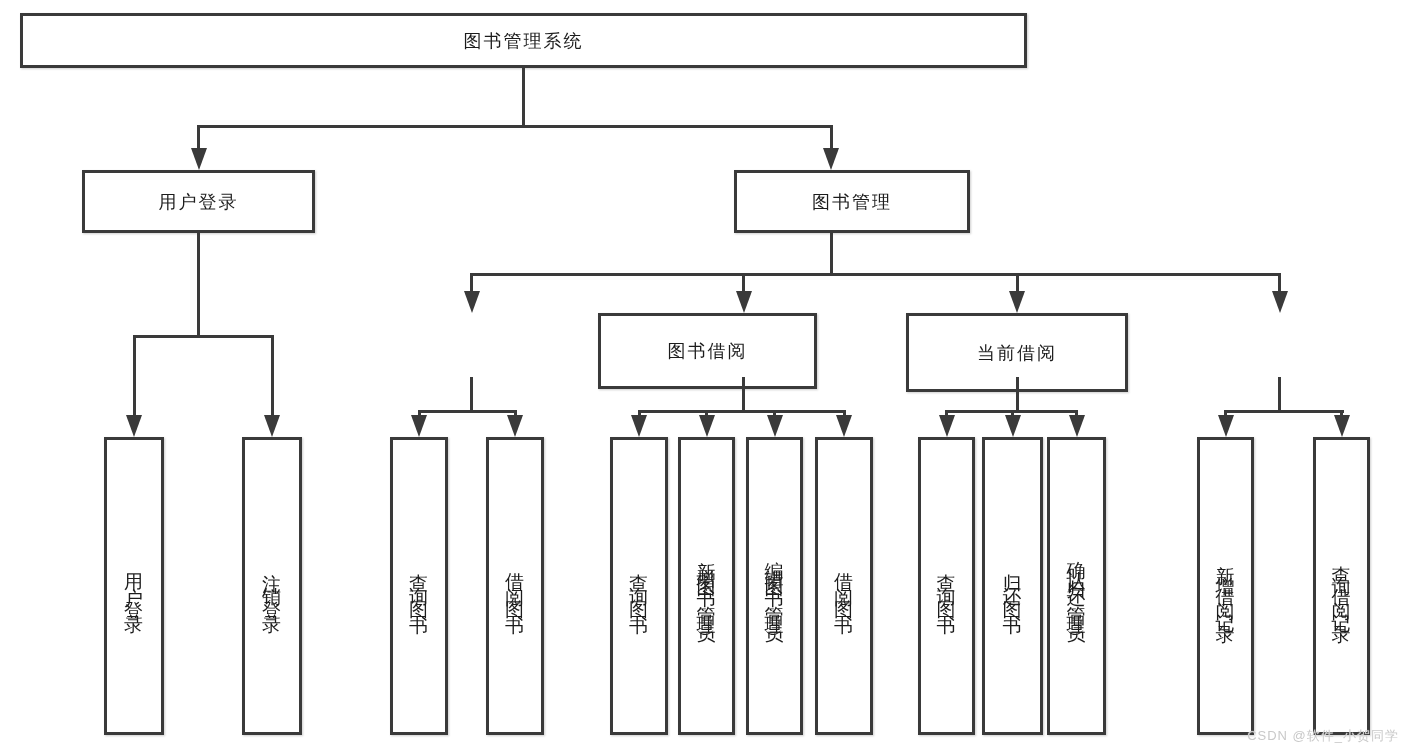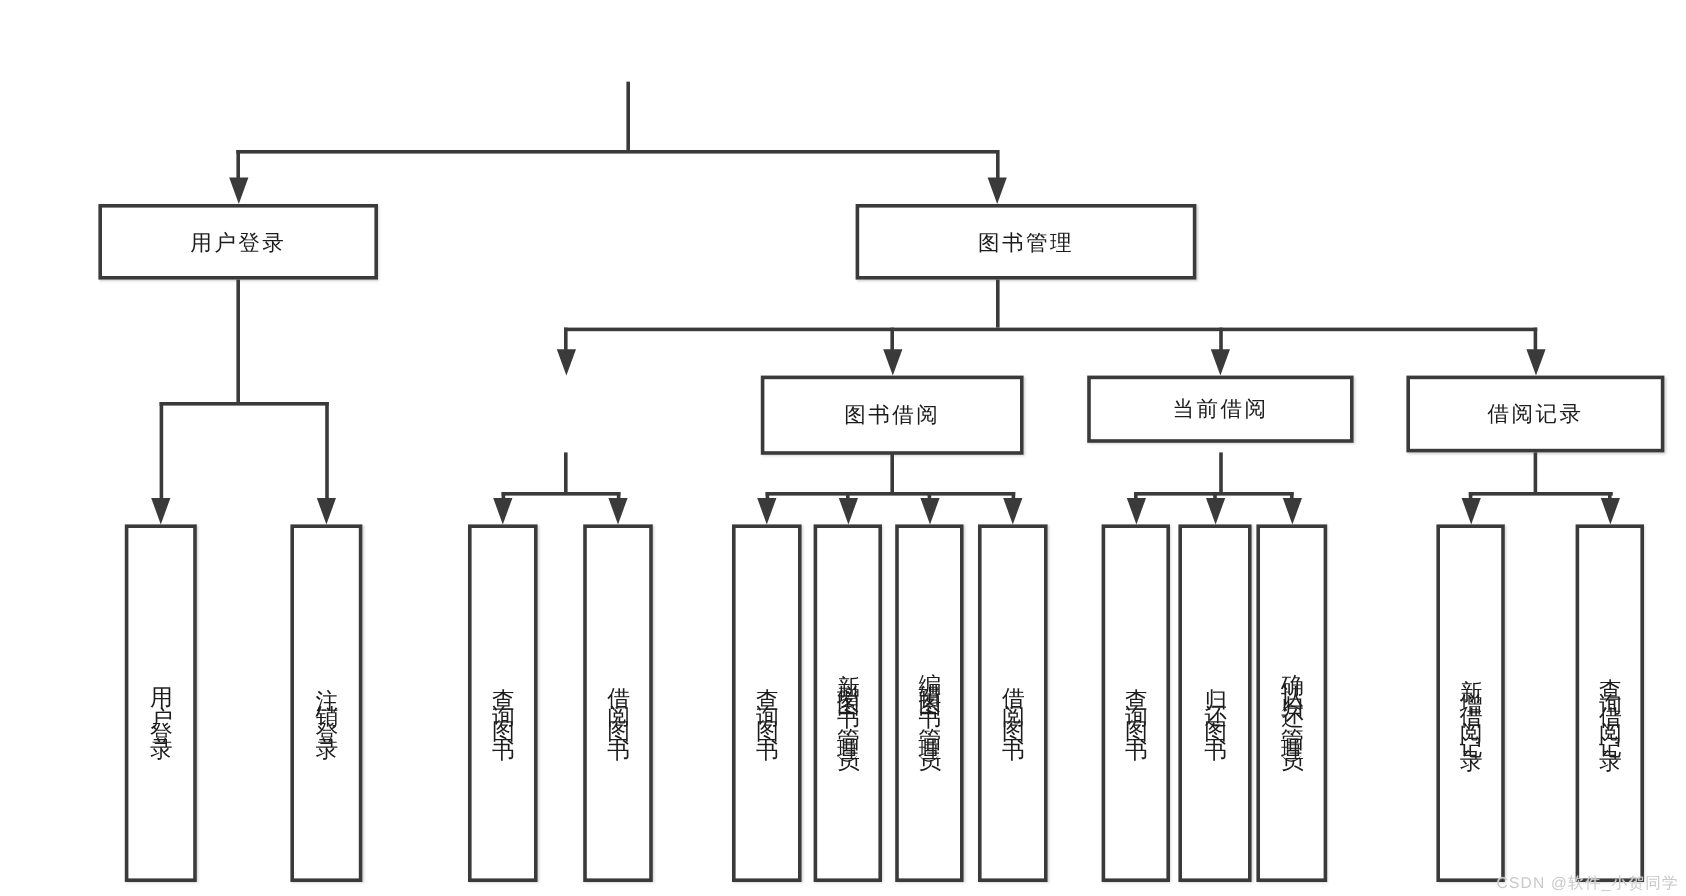"图书管理系统" div.node { html: none -> <div> <span>图书管理系统</span> </div> }
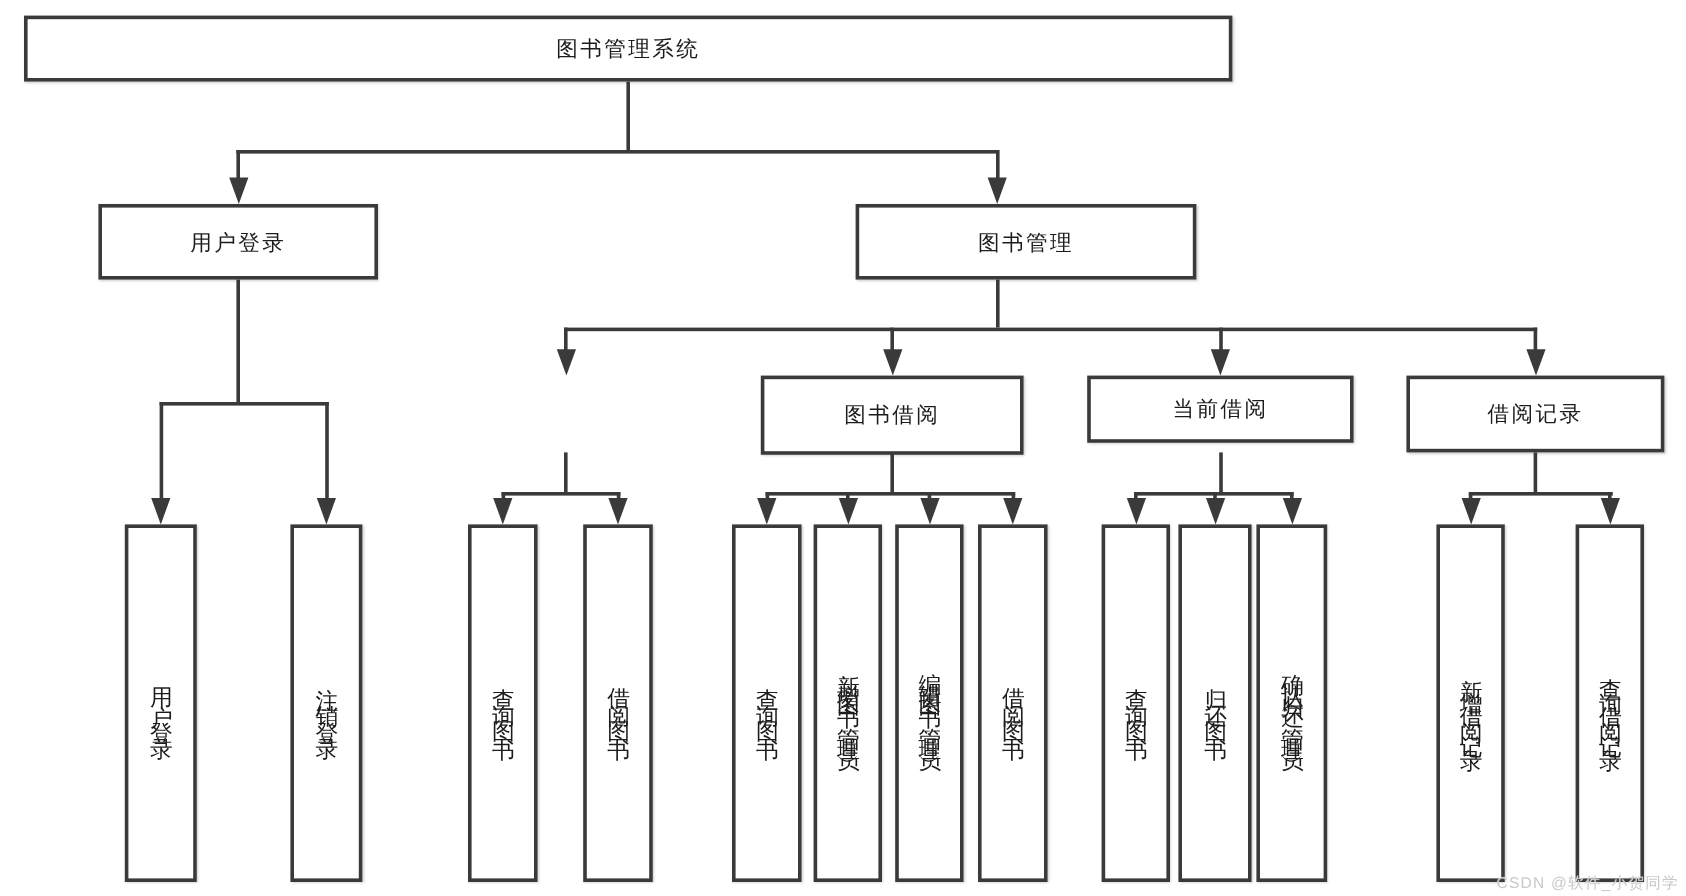"图书管理" div.node { left: 713px -> 734px; width: 284px -> 236px }
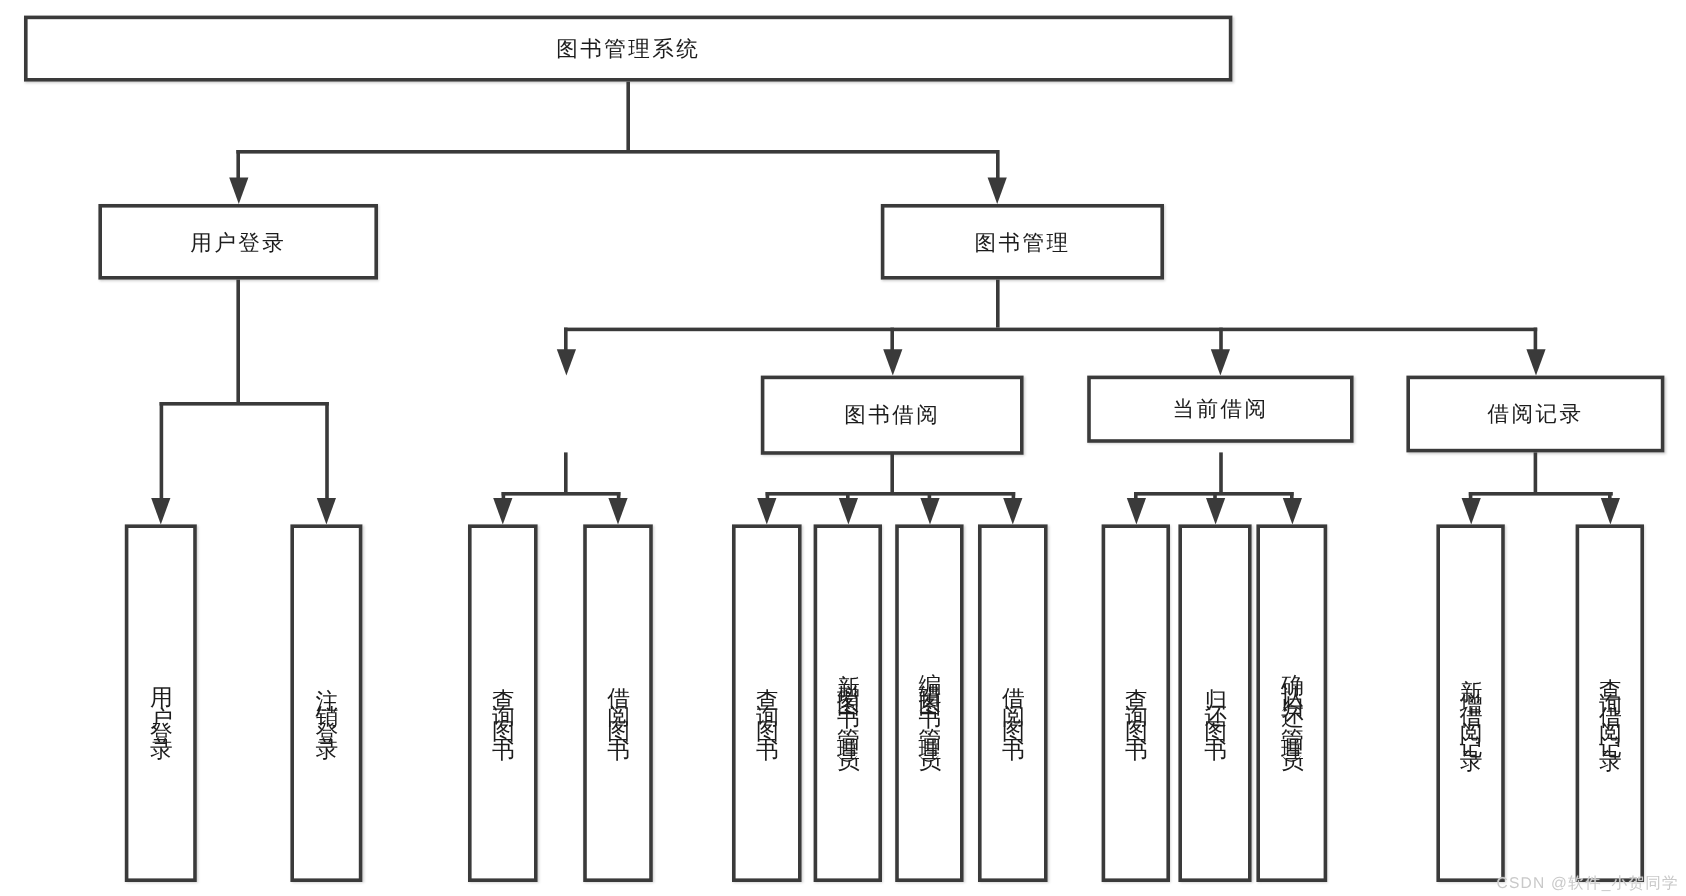"图书借阅" div.node { height: 66px -> 76px; left: 634px -> 598px }
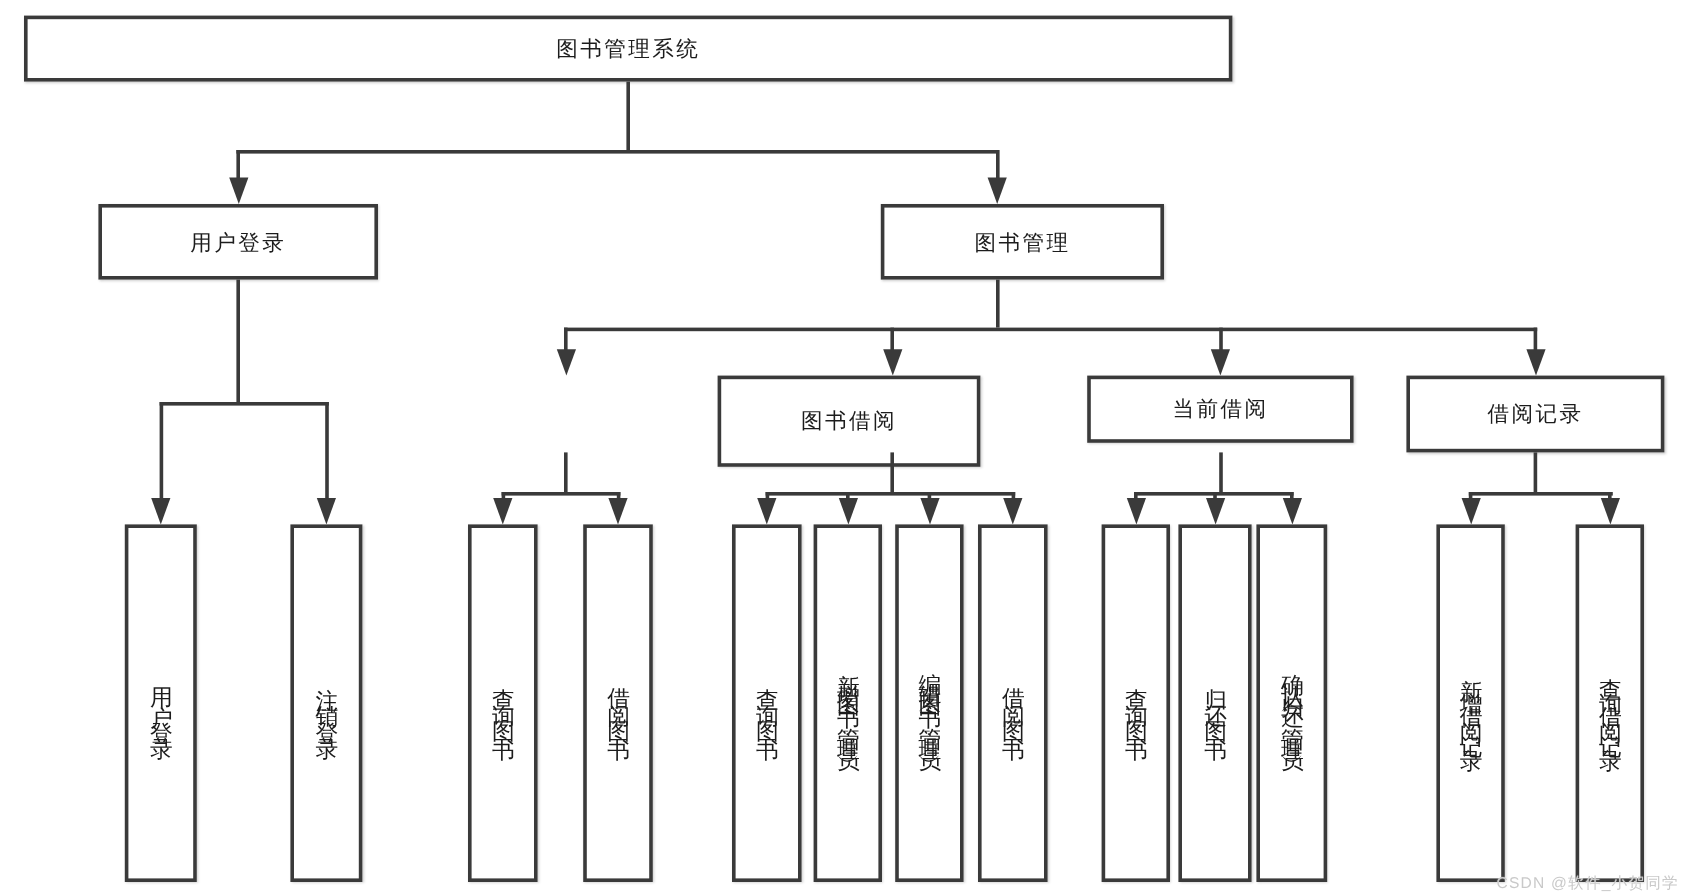"当前借阅" div.node { height: 56px -> 79px }
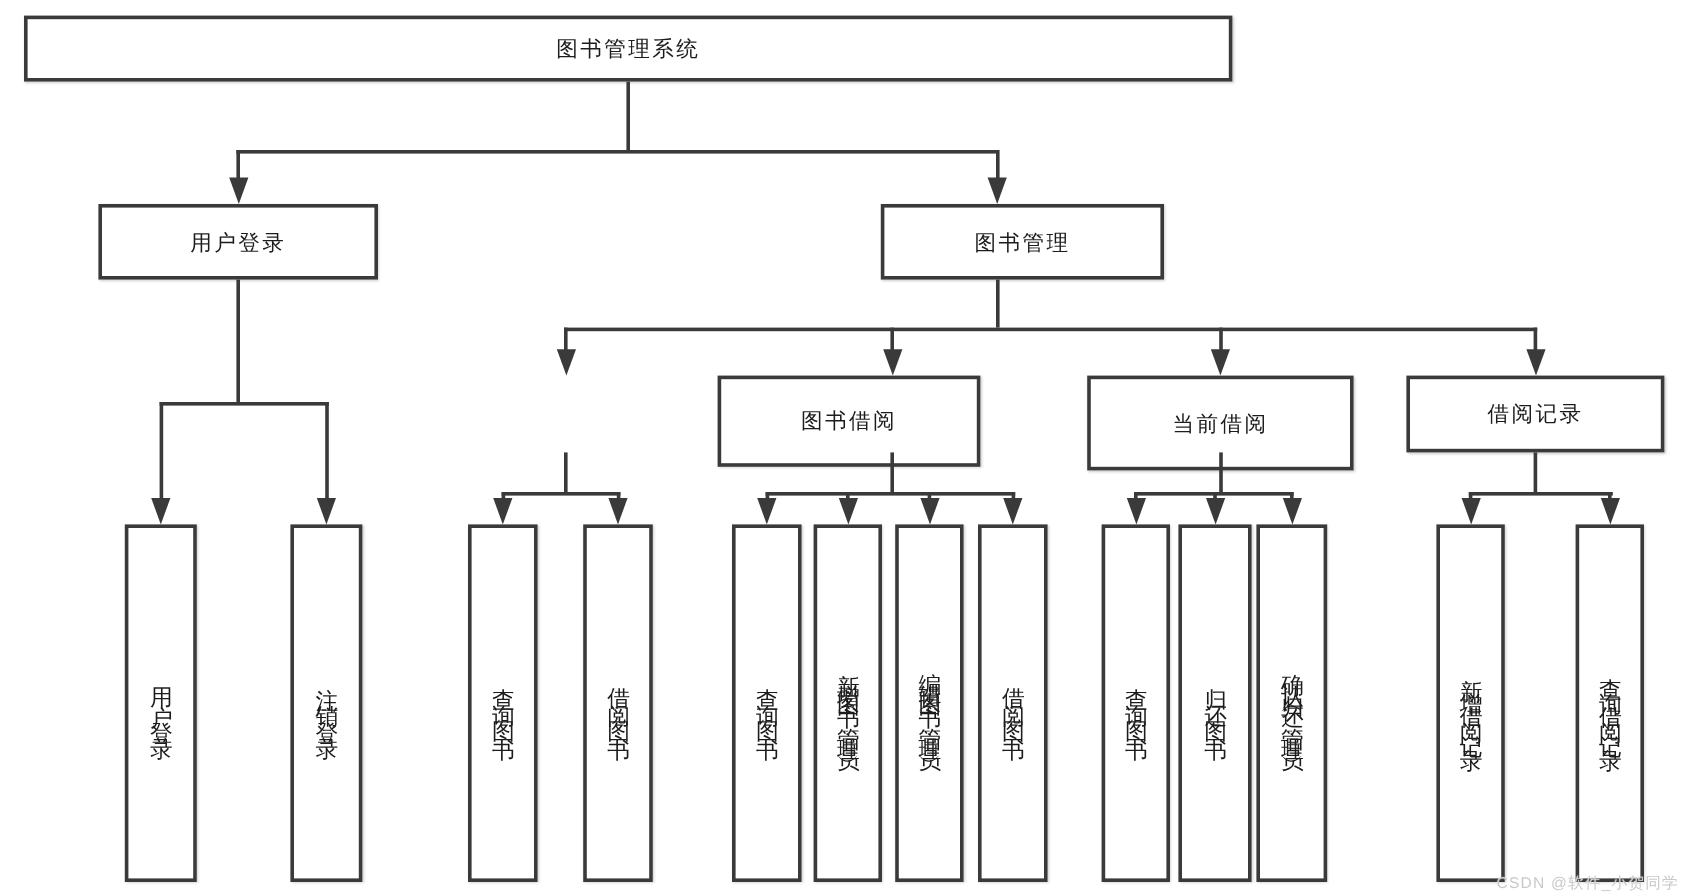"借阅记录" div.node { html: <div> <span>借阅记录</span> </div> -> none }
